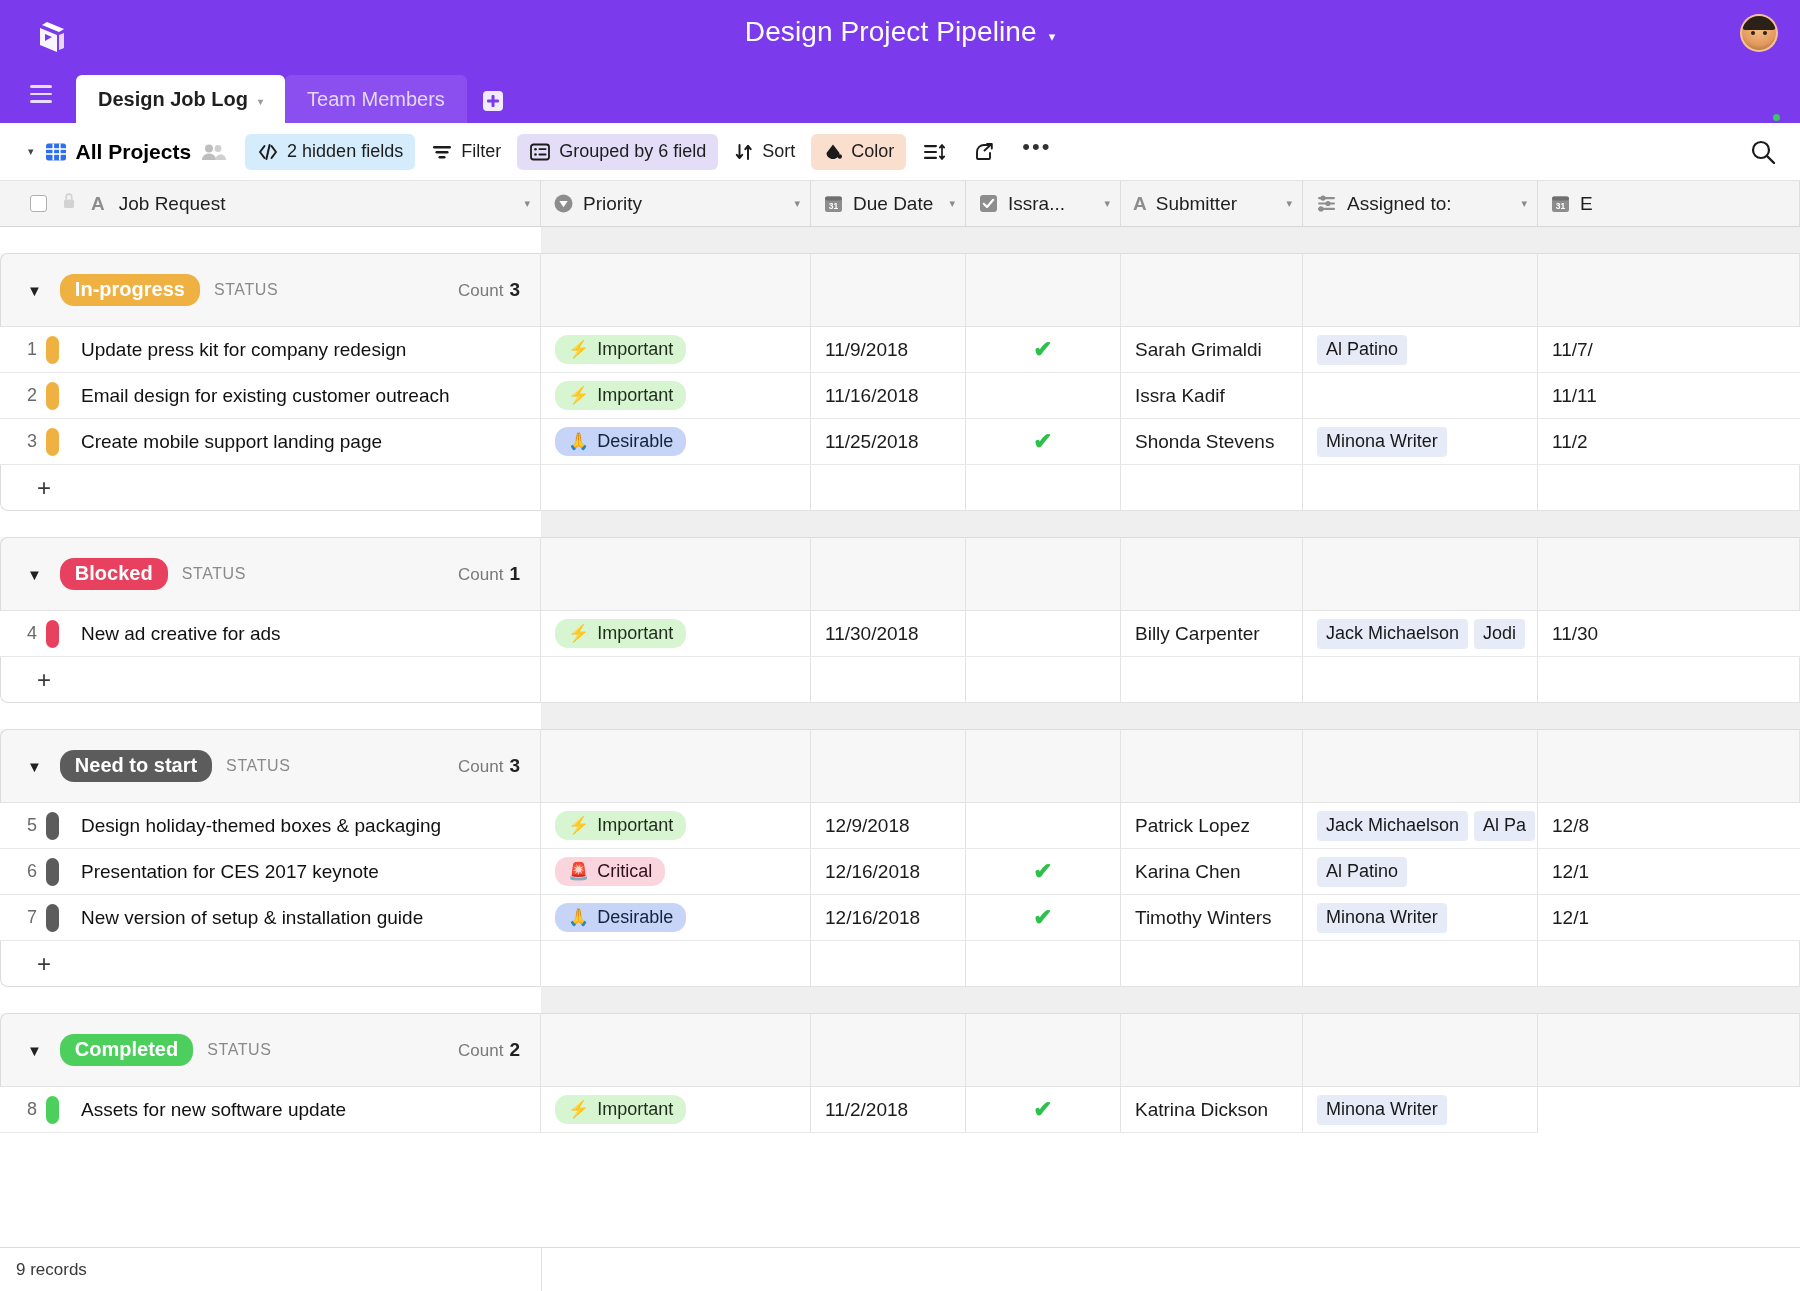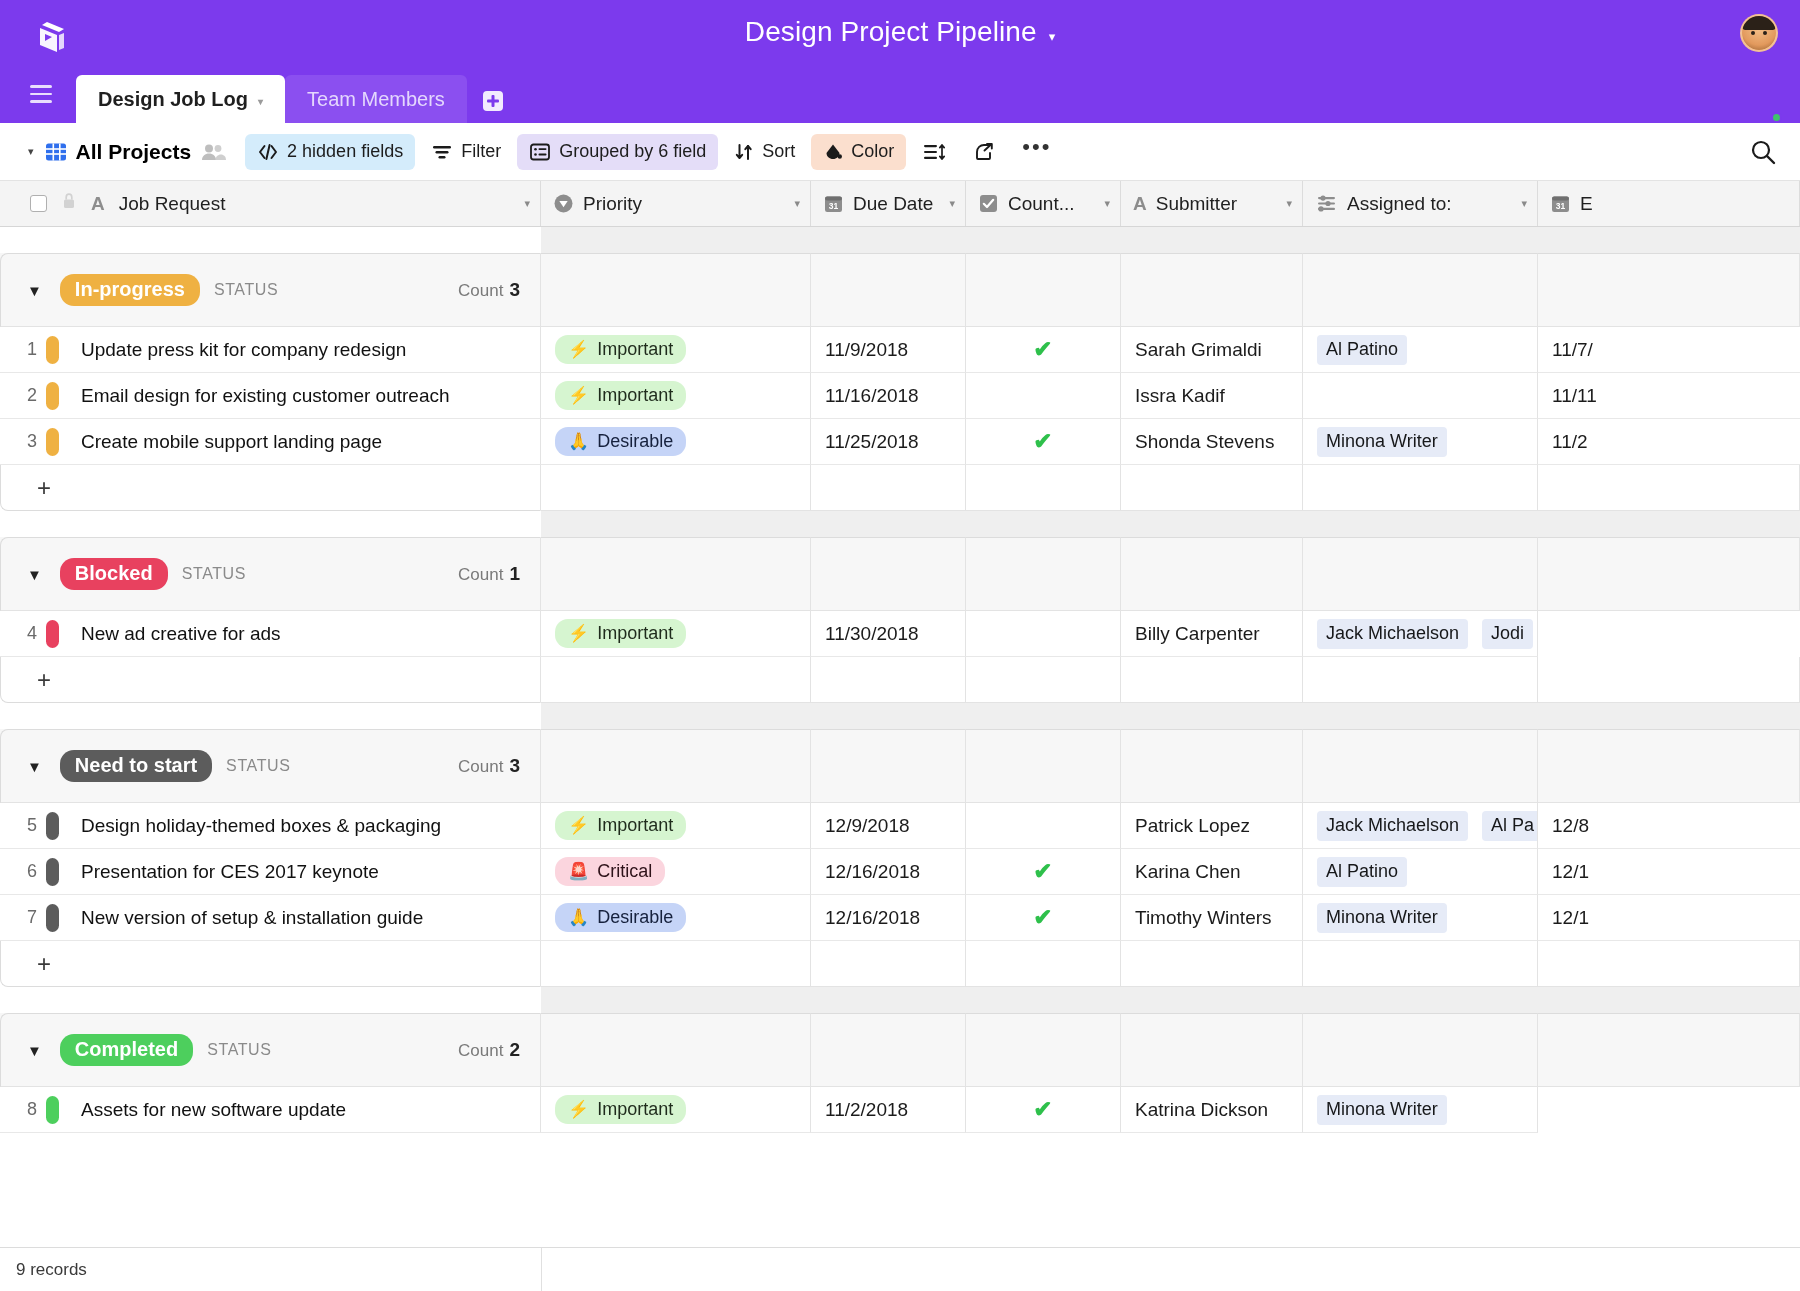"Count..." span { text: Count -> Issra }
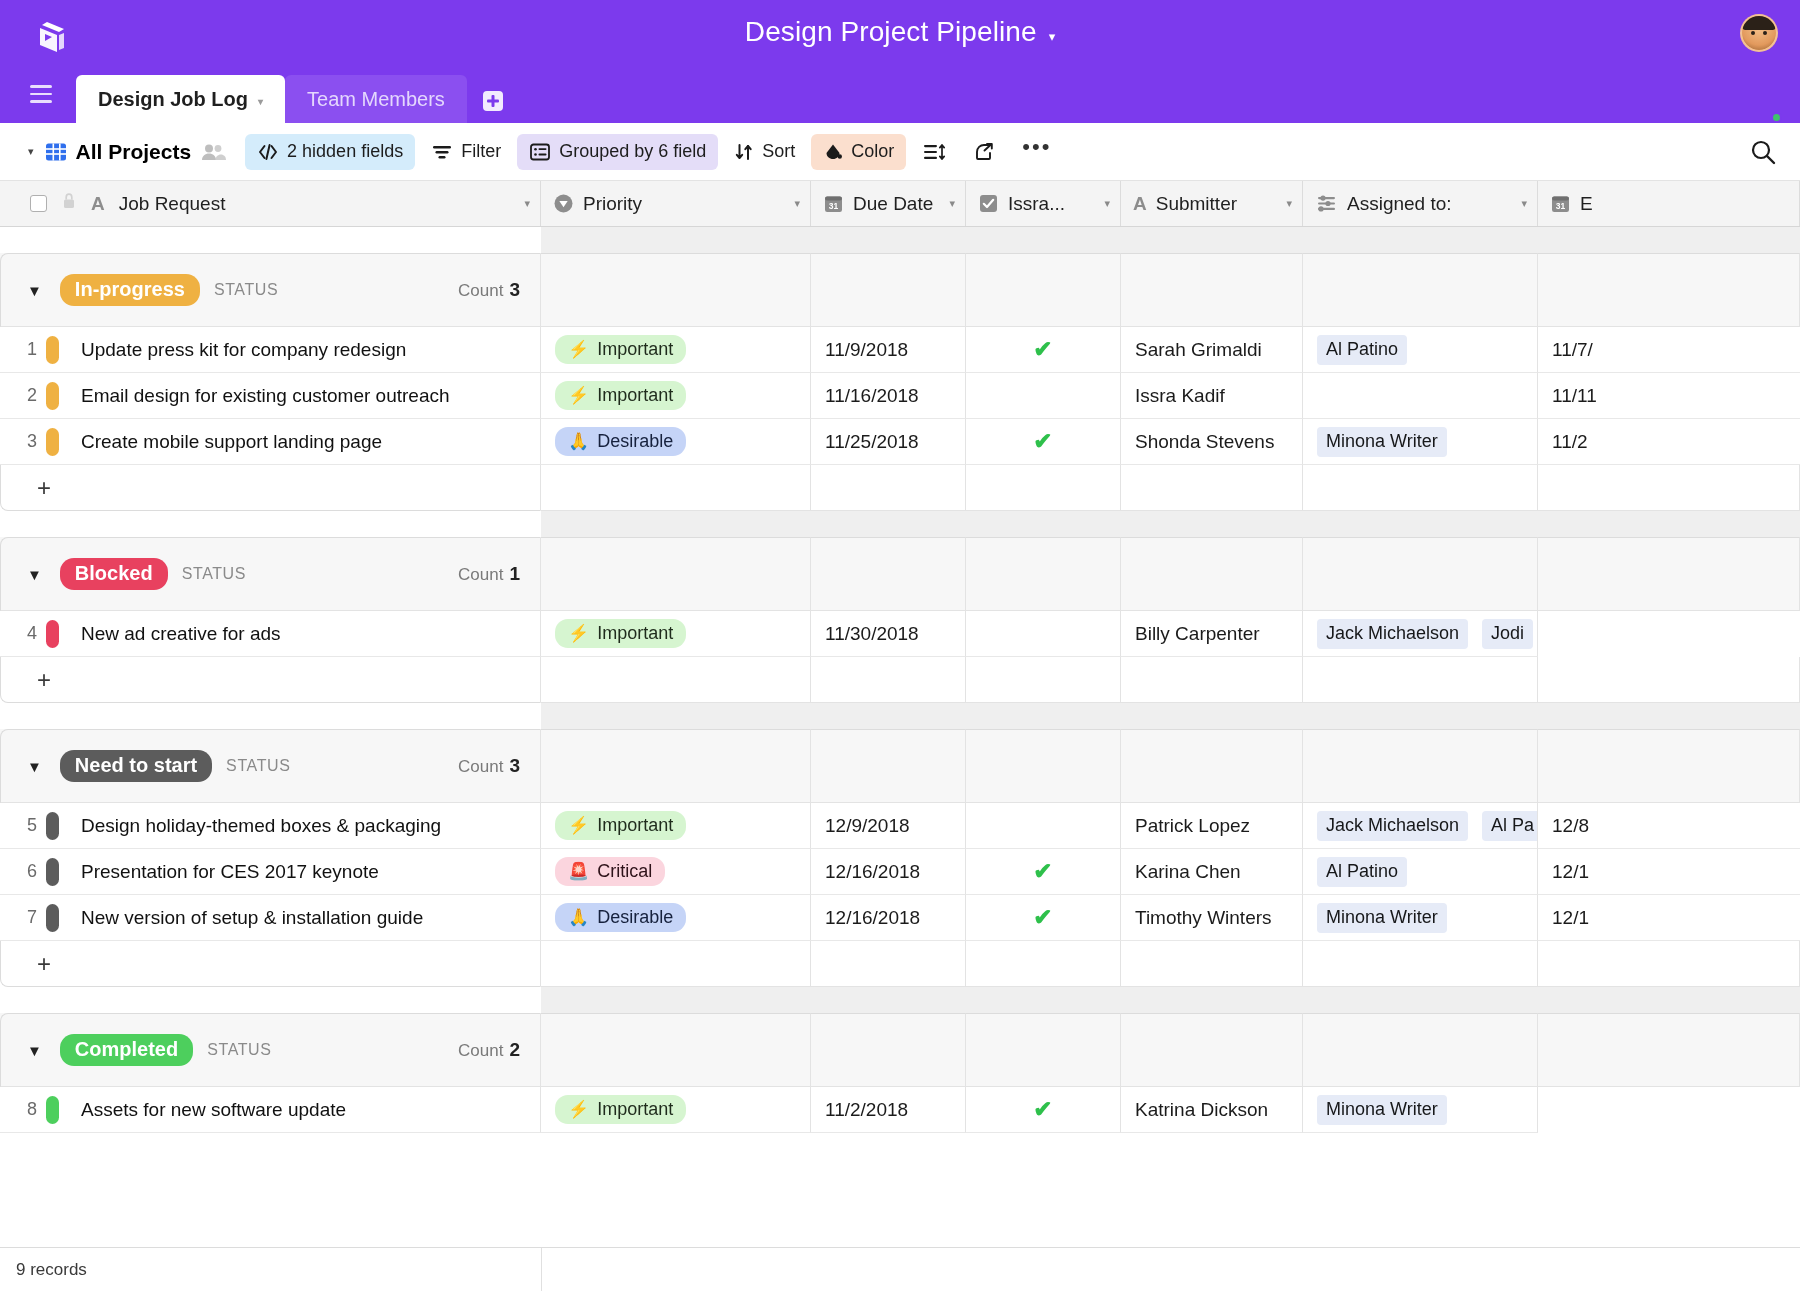"Al Patino" .chip { margin-right: 14px -> 6px }
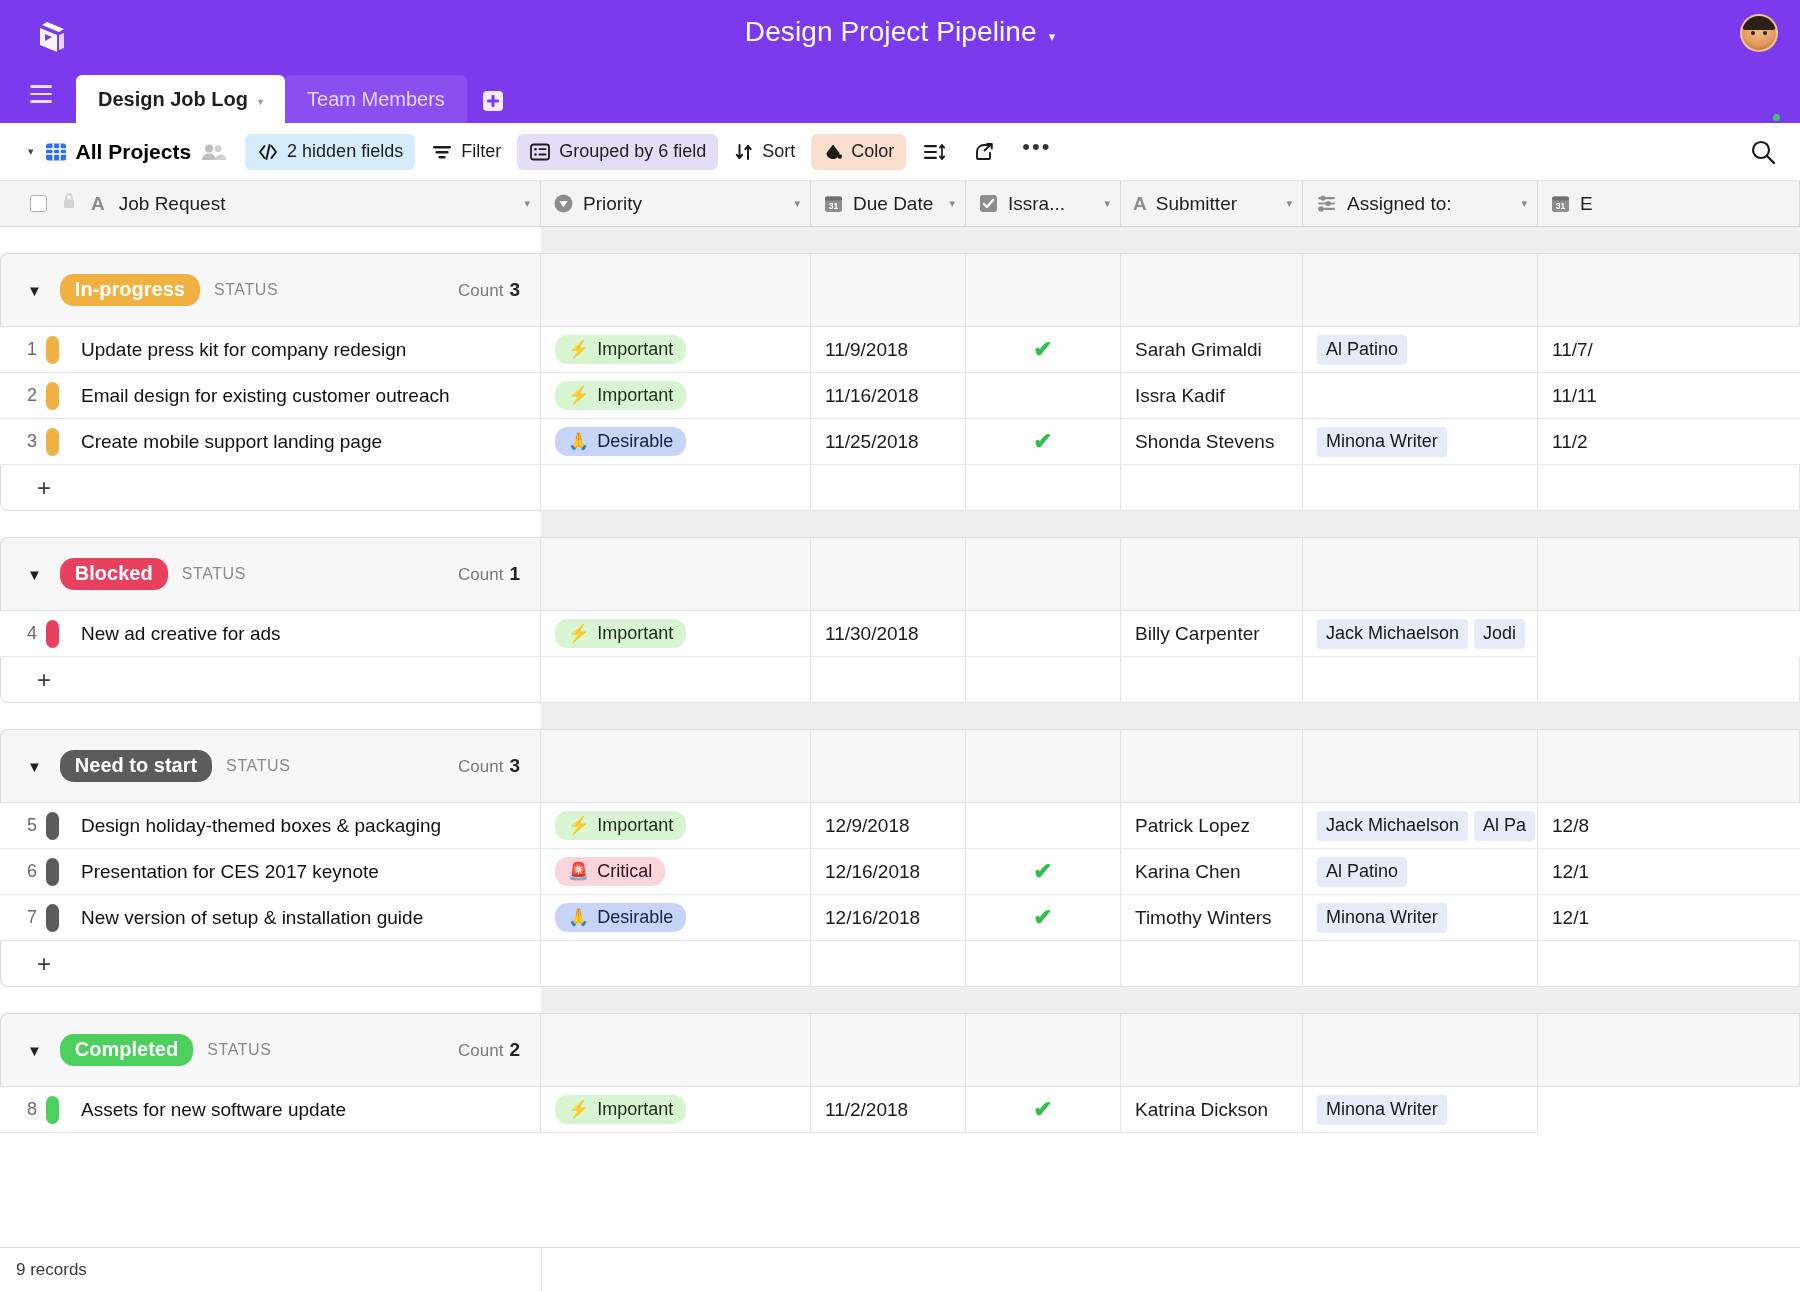"11/30" div.cell { html: none -> <div>11/30</div> }
